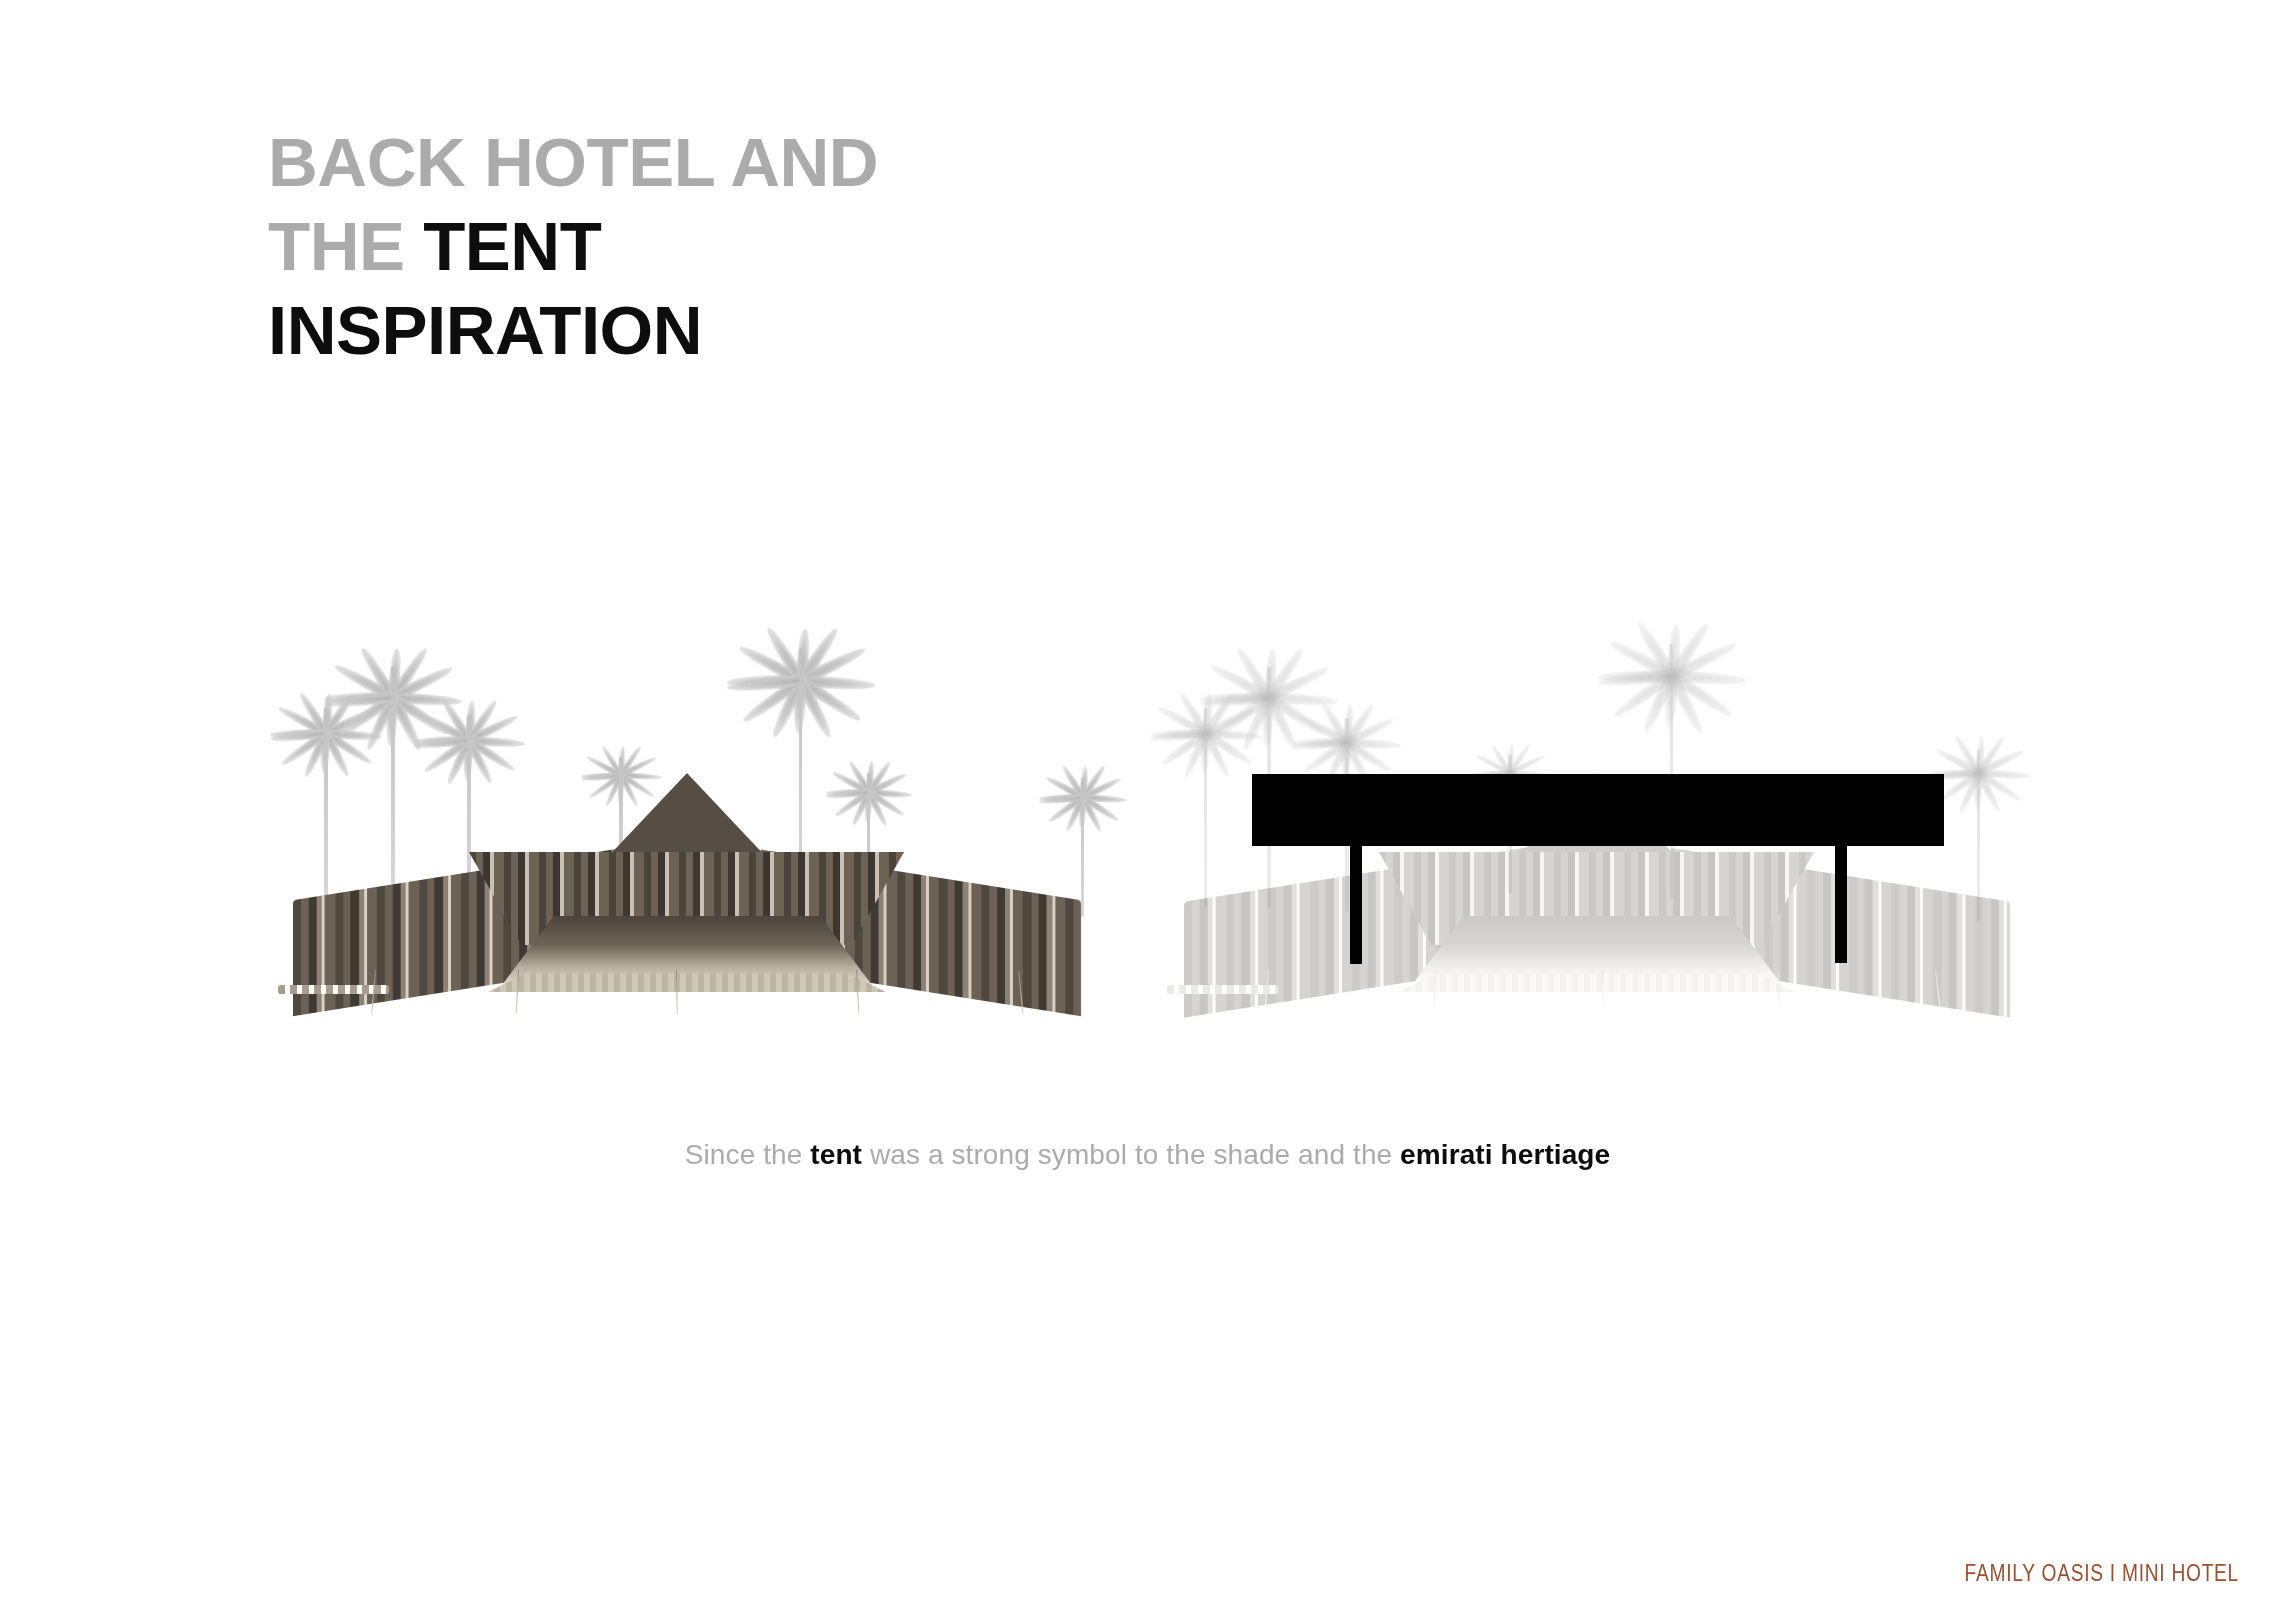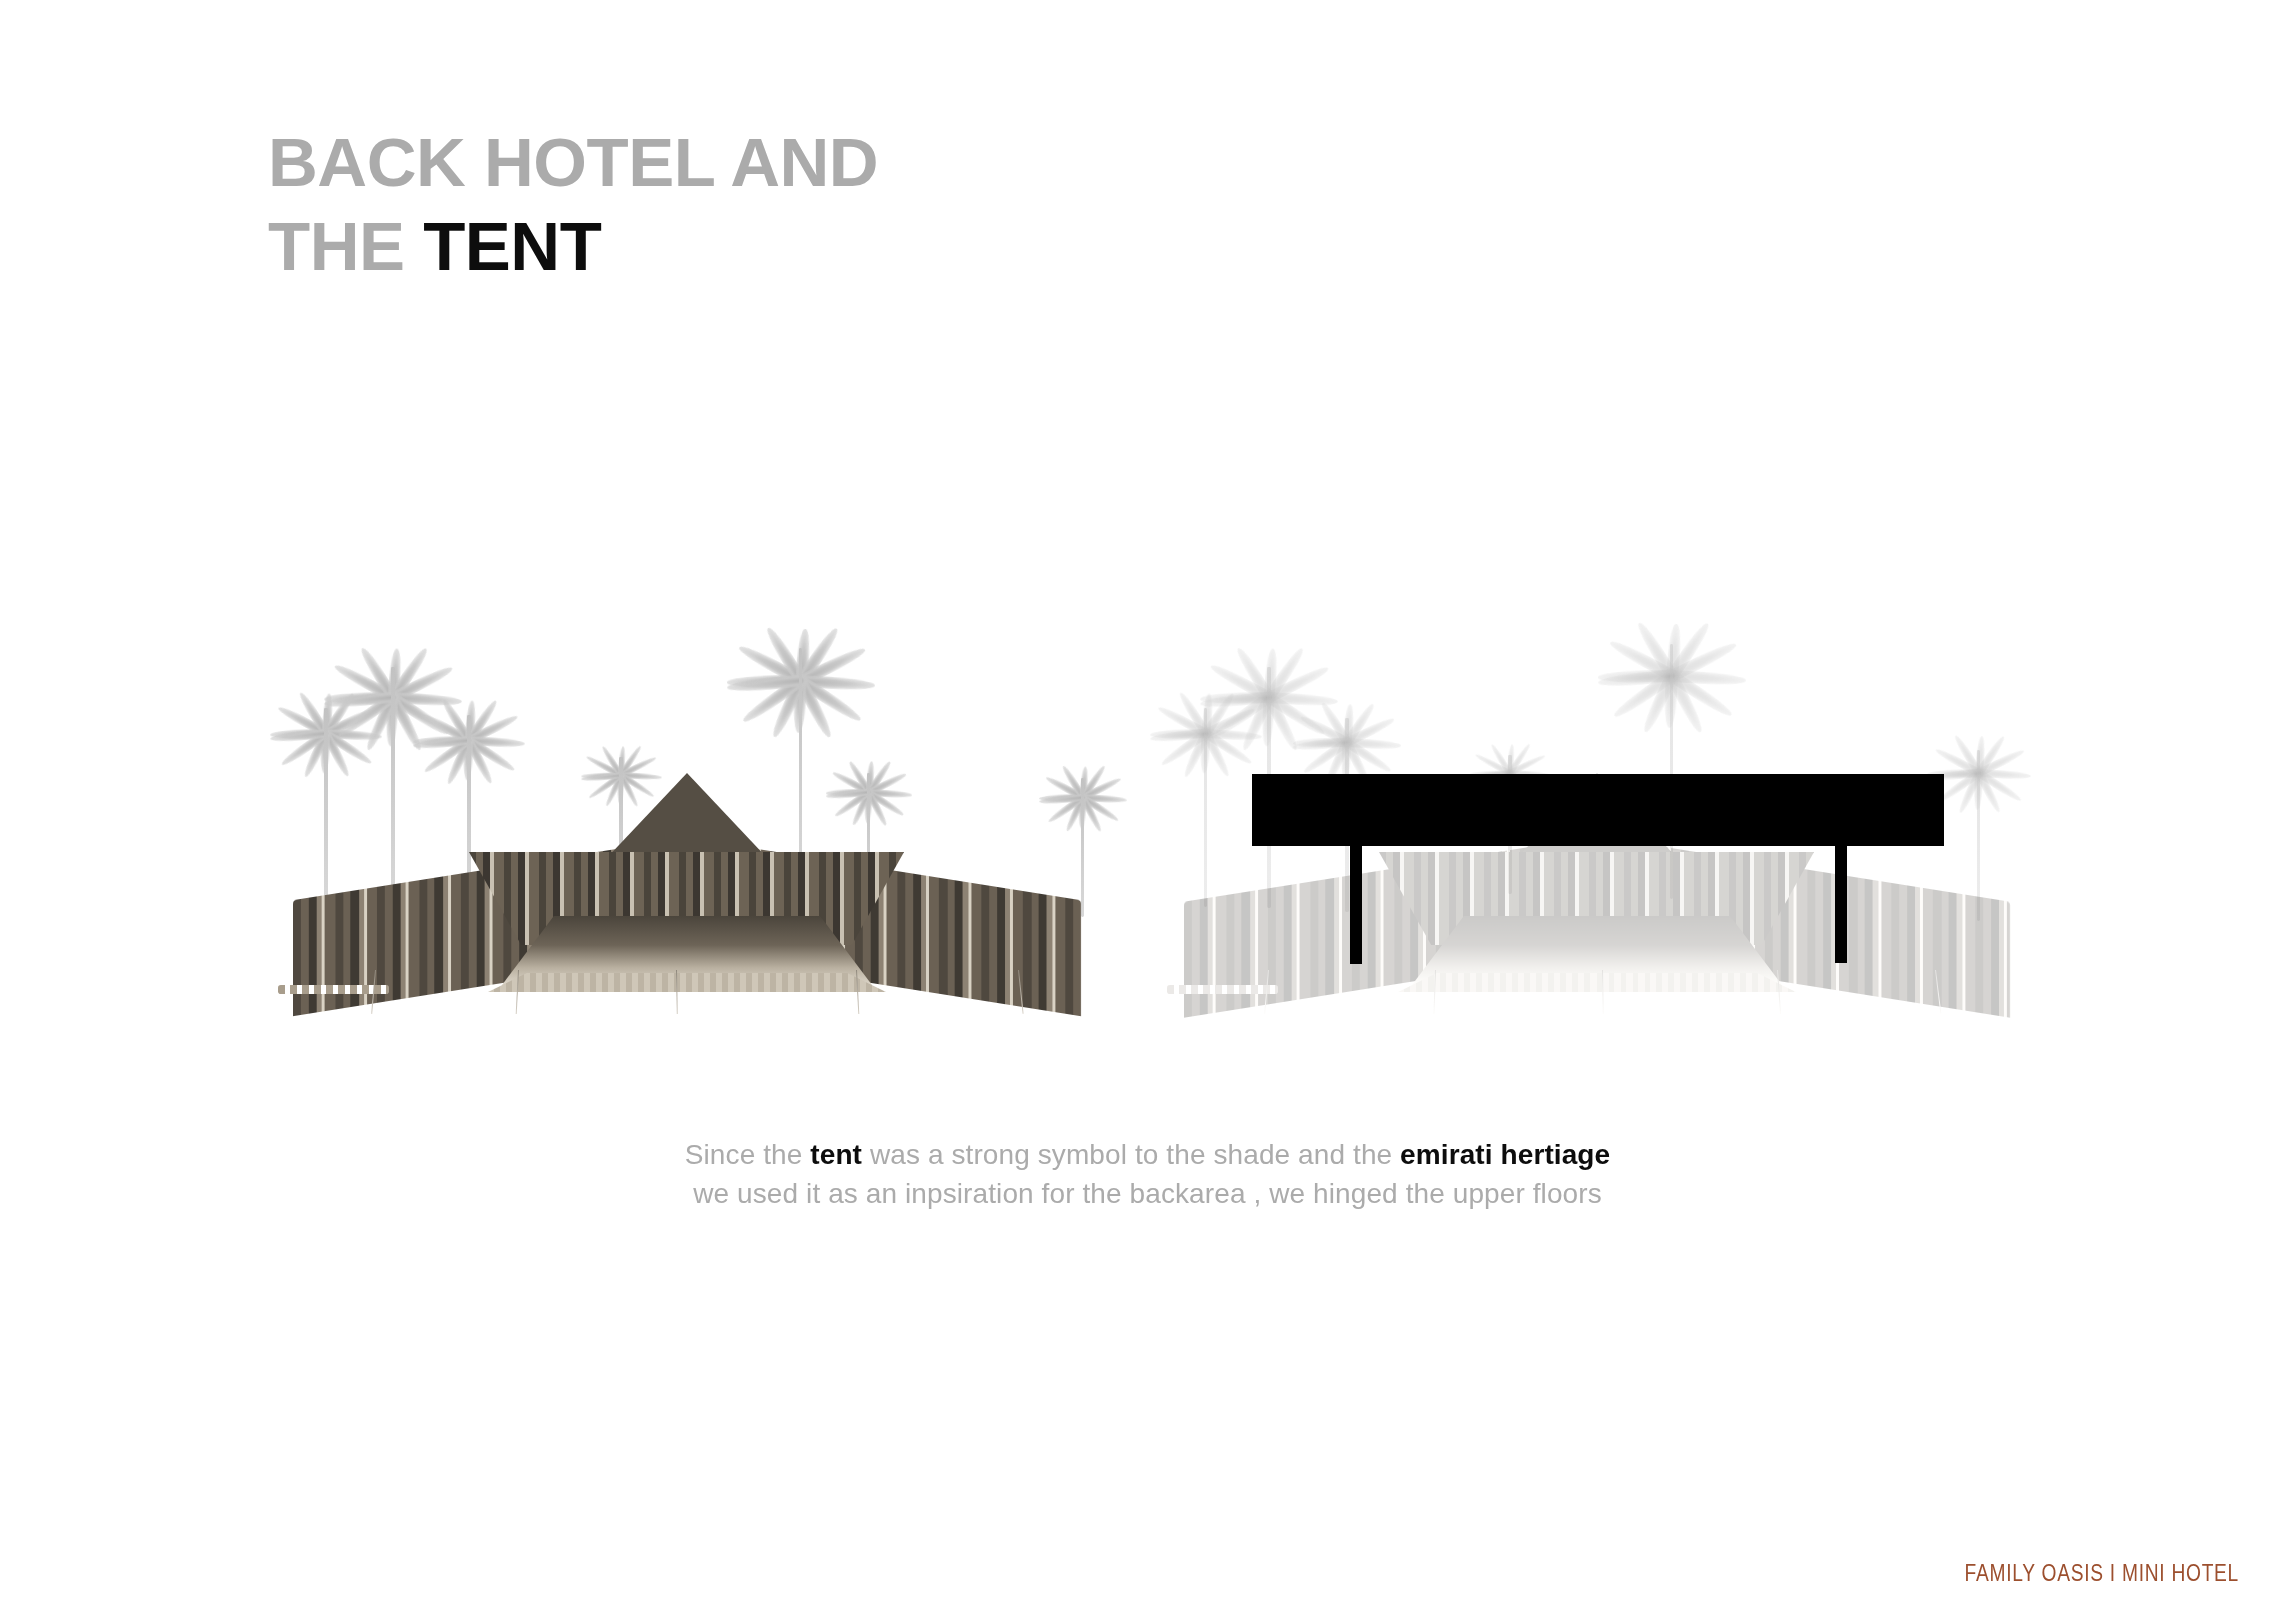"INSPIRATION" div.title-line { html: none -> <div> <span>INSPIRATION</span> </div> }
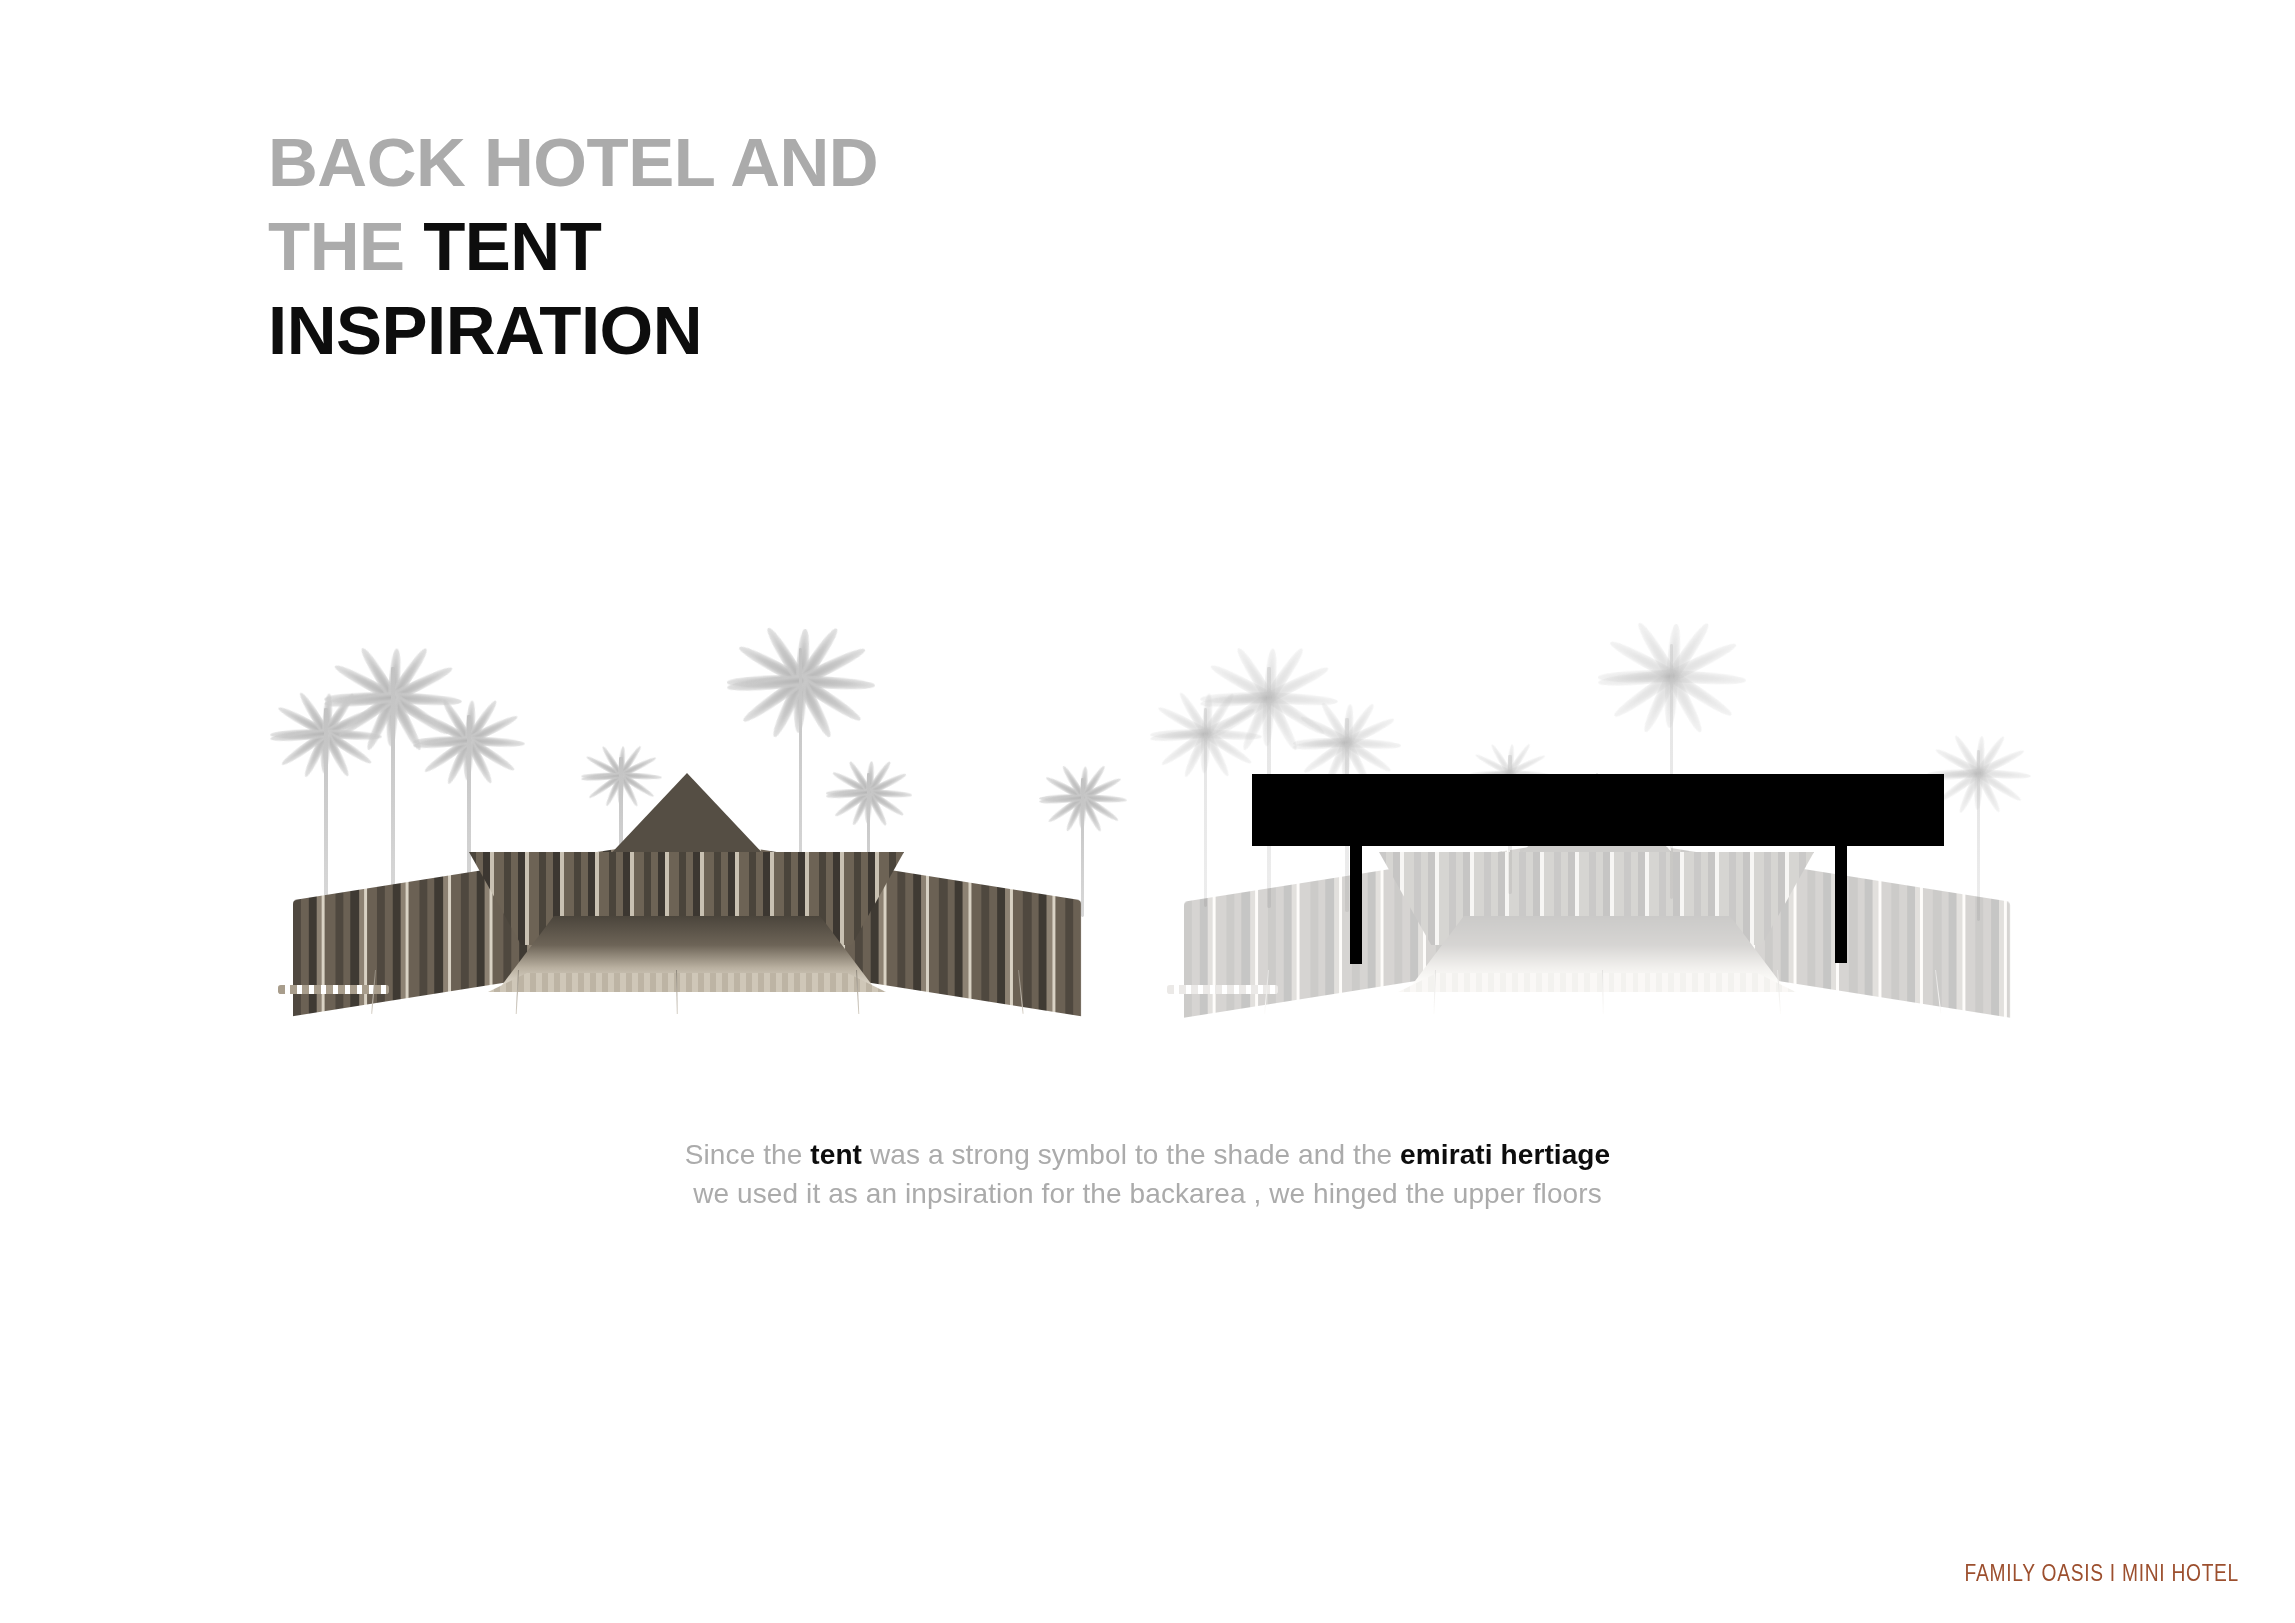"we used it as an" div { html: <div>we used it as an inpsiration for the backarea , we hinged the upper floors</div> -> none }
